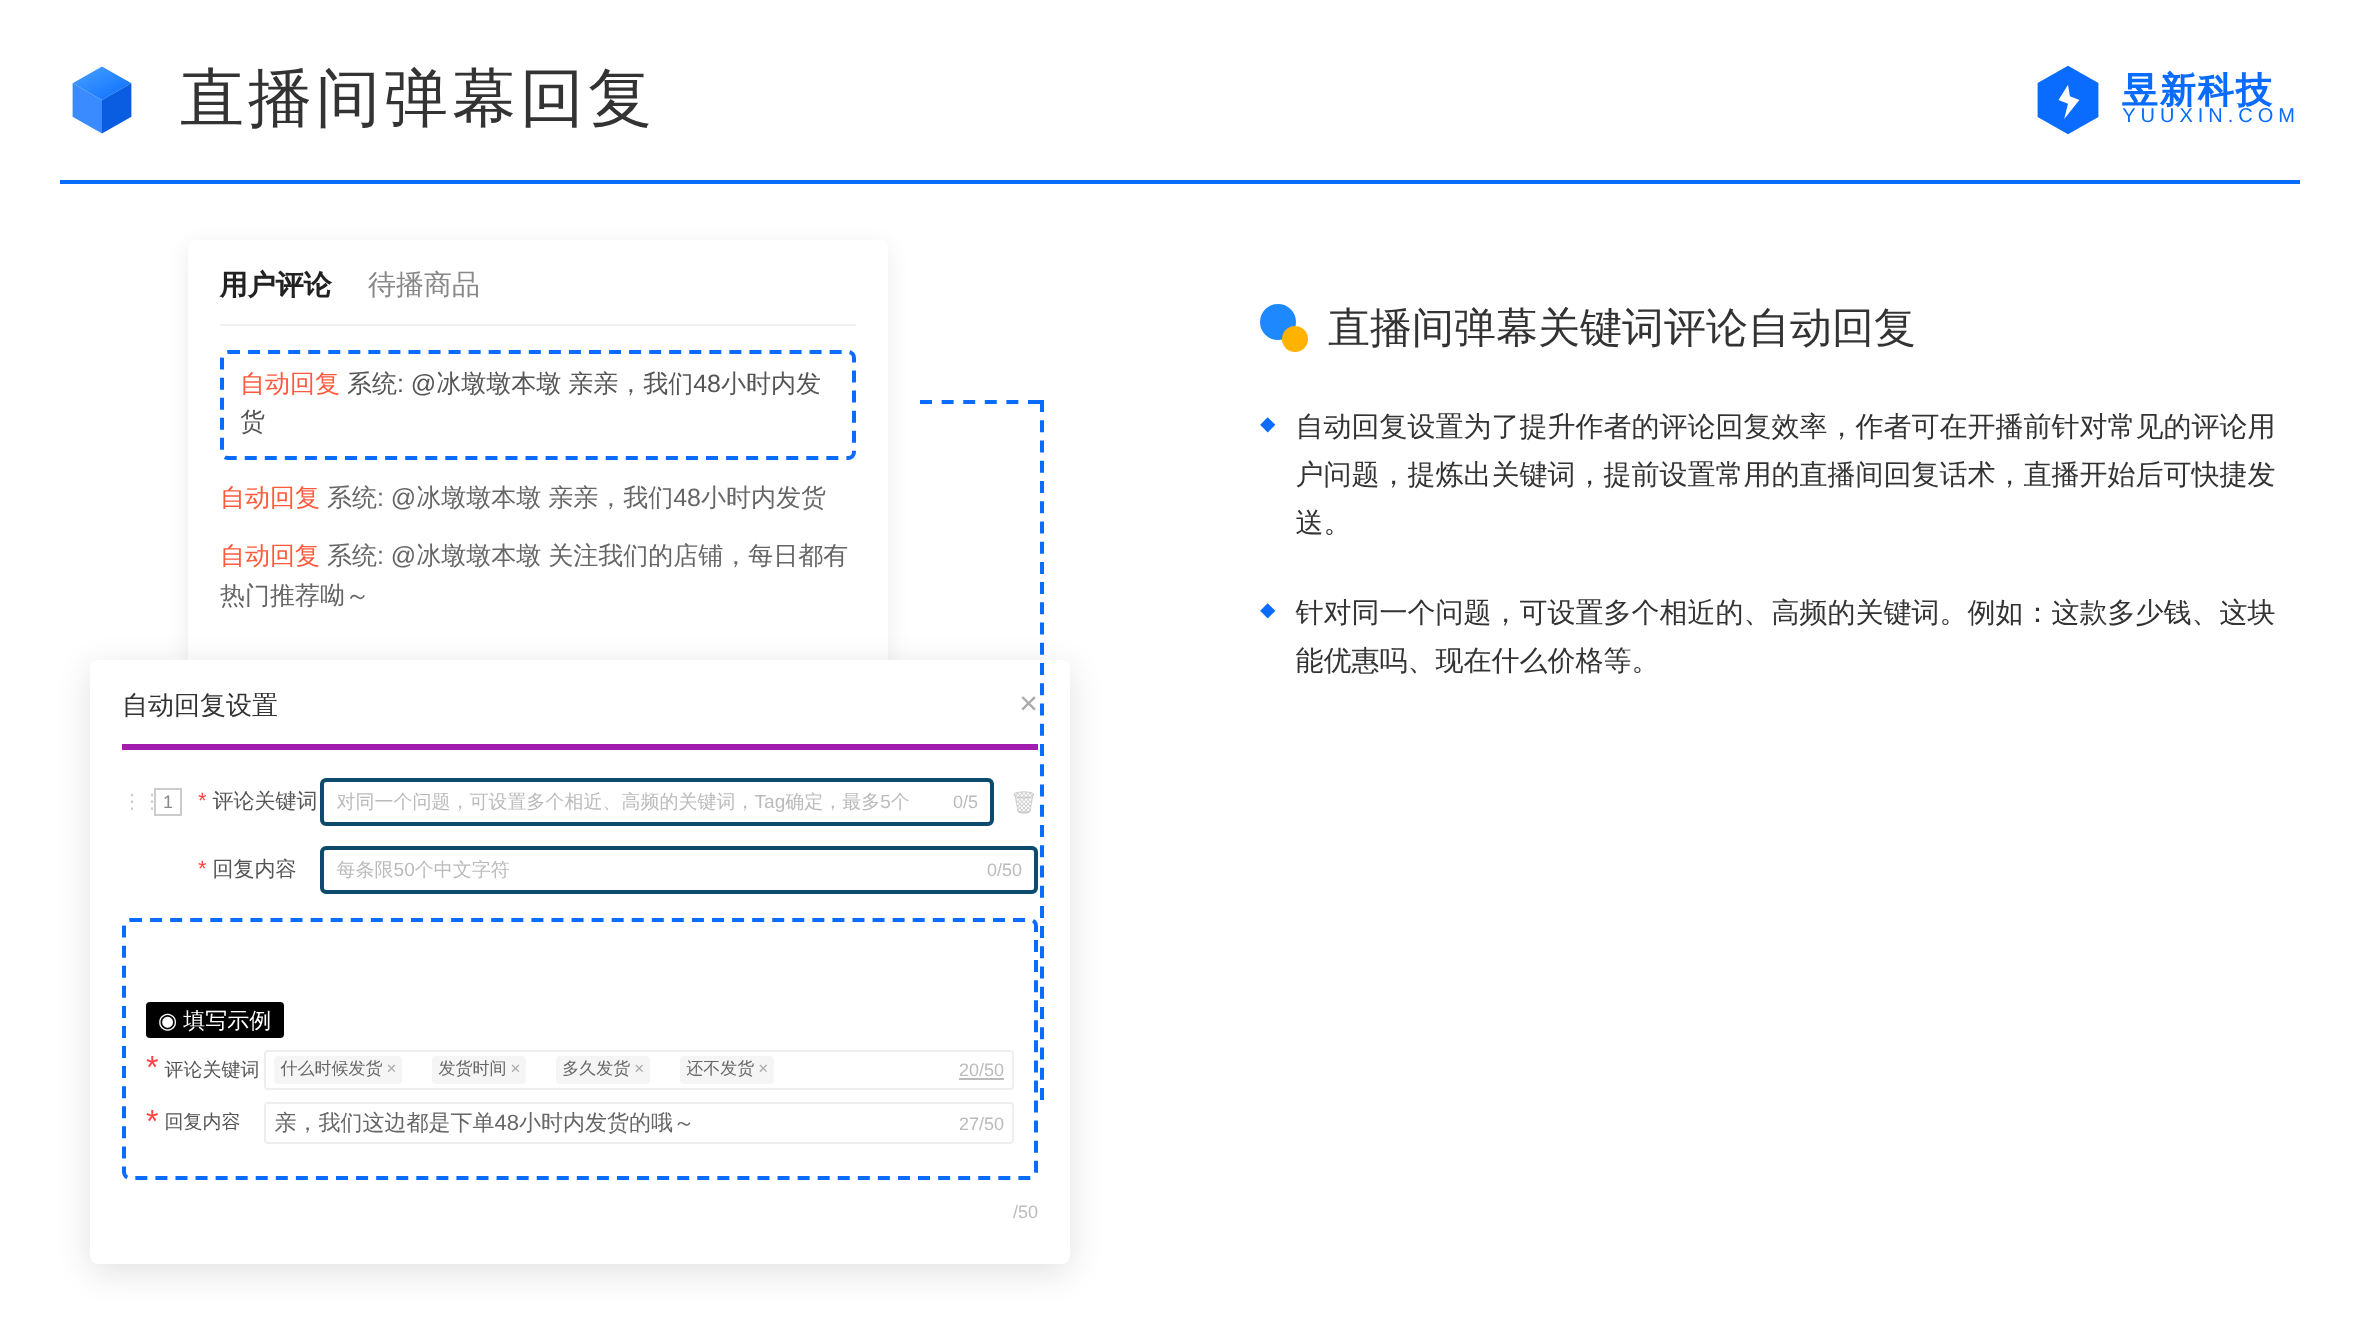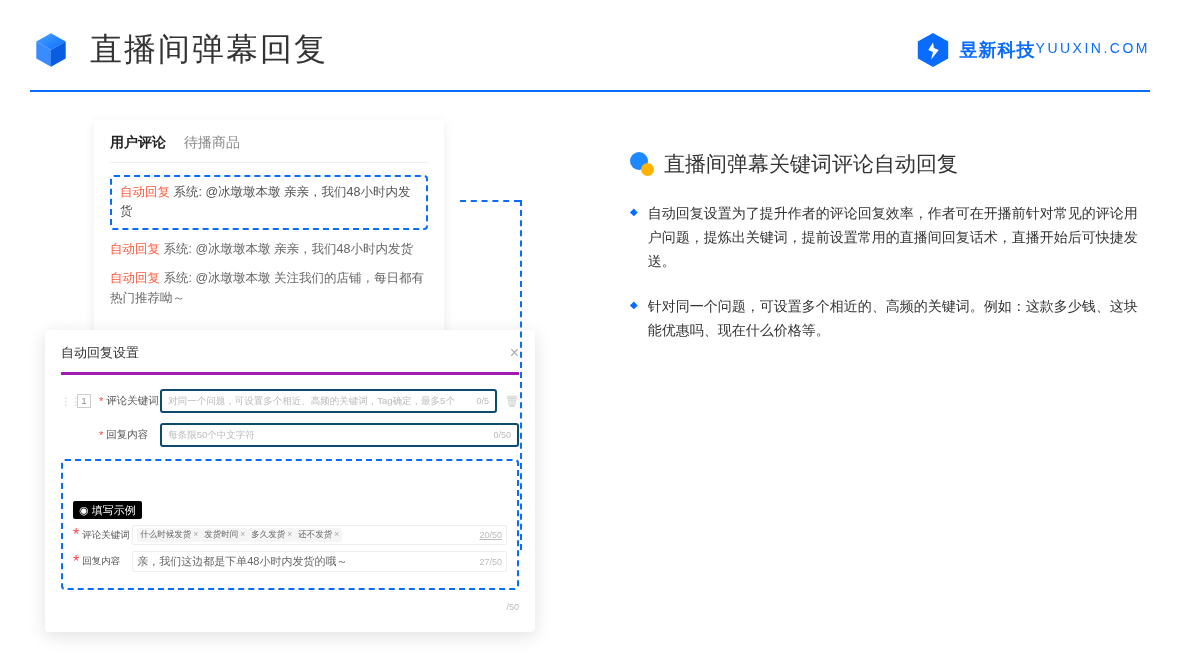"昱新科技" .brand-text { flex-direction: row -> column }
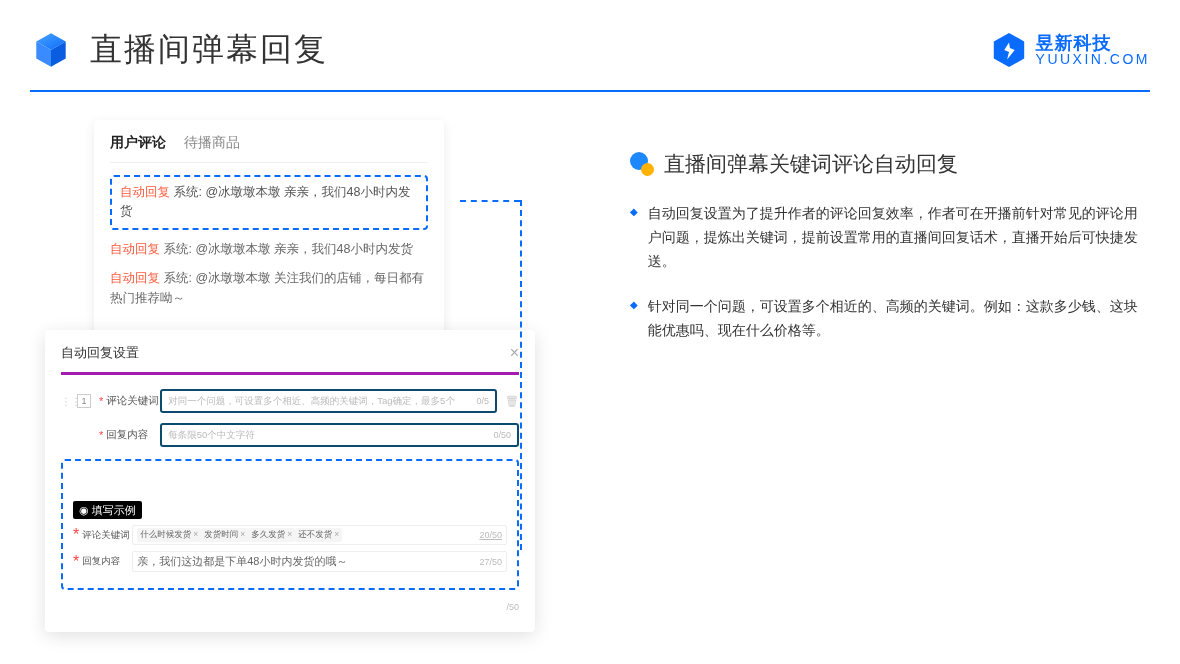"YUUXIN.COM" .brand-en { font-size: 14px -> 10px }
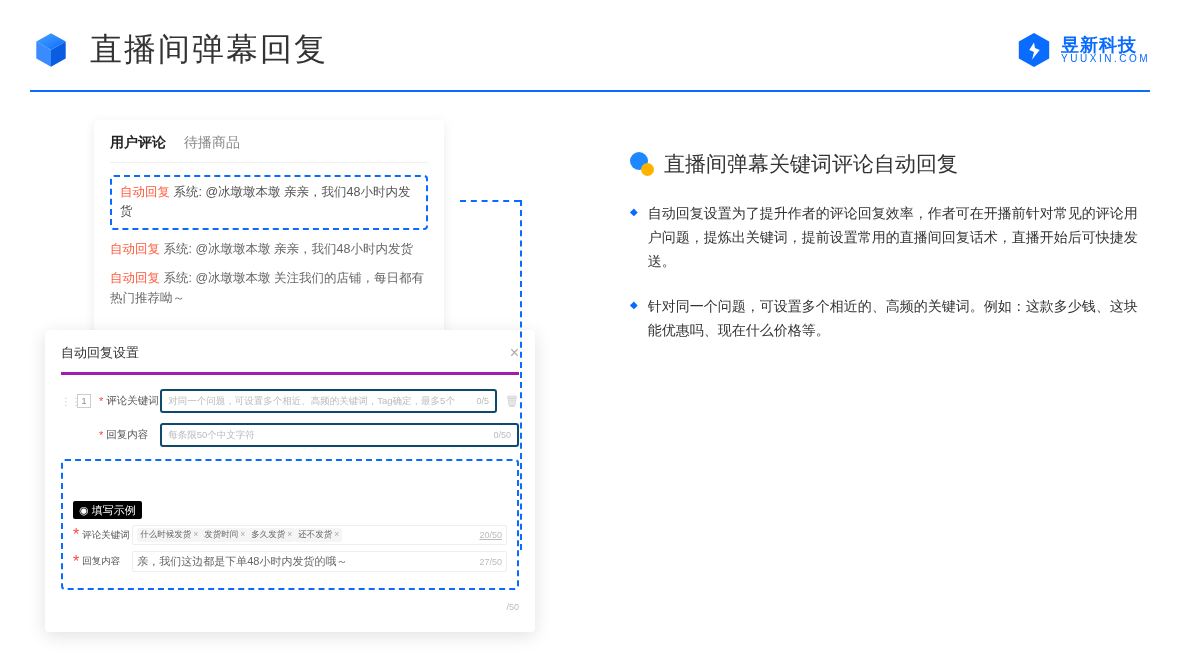"什么时候发货" .tag-box { gap: 0 -> 15px }
